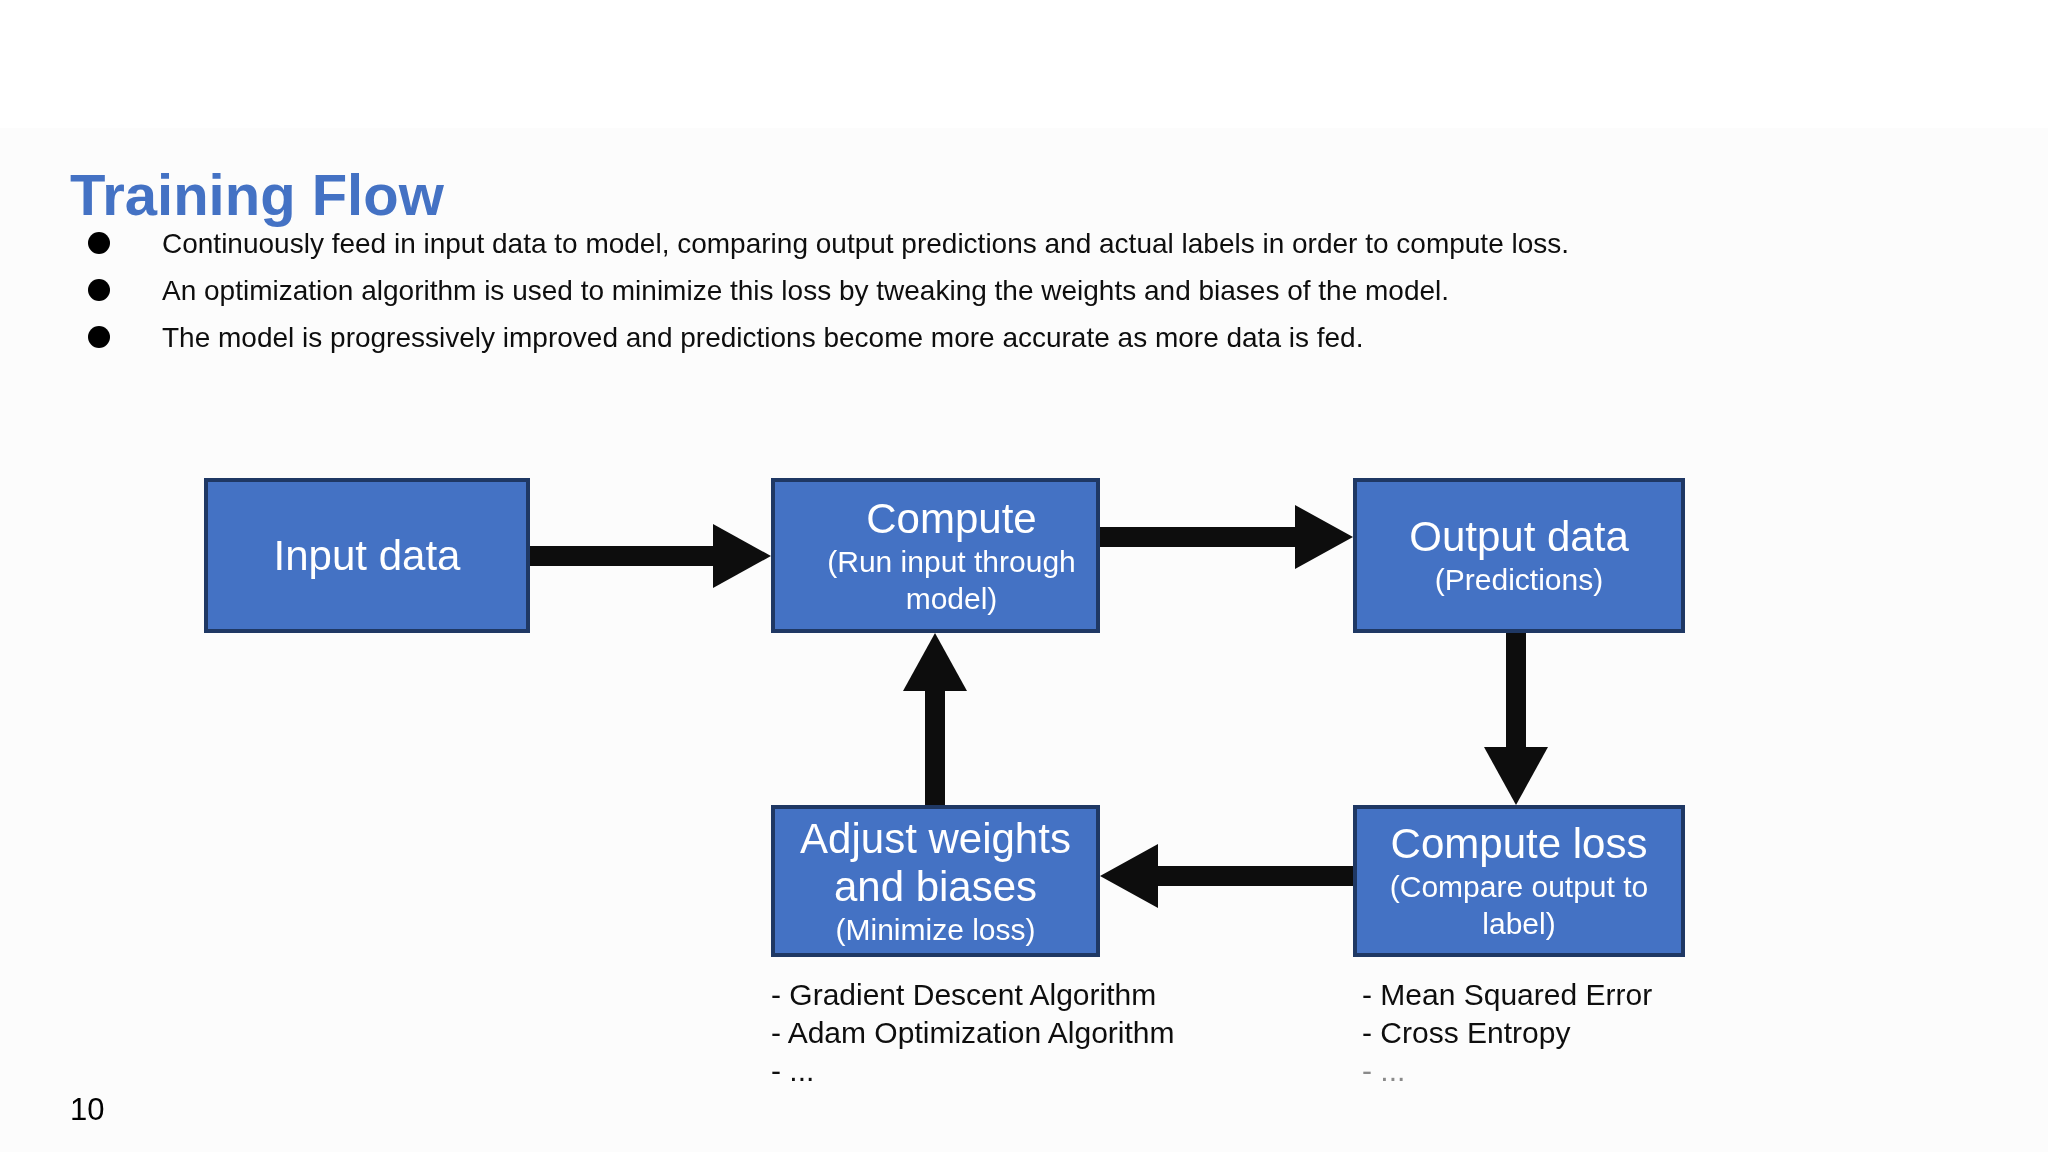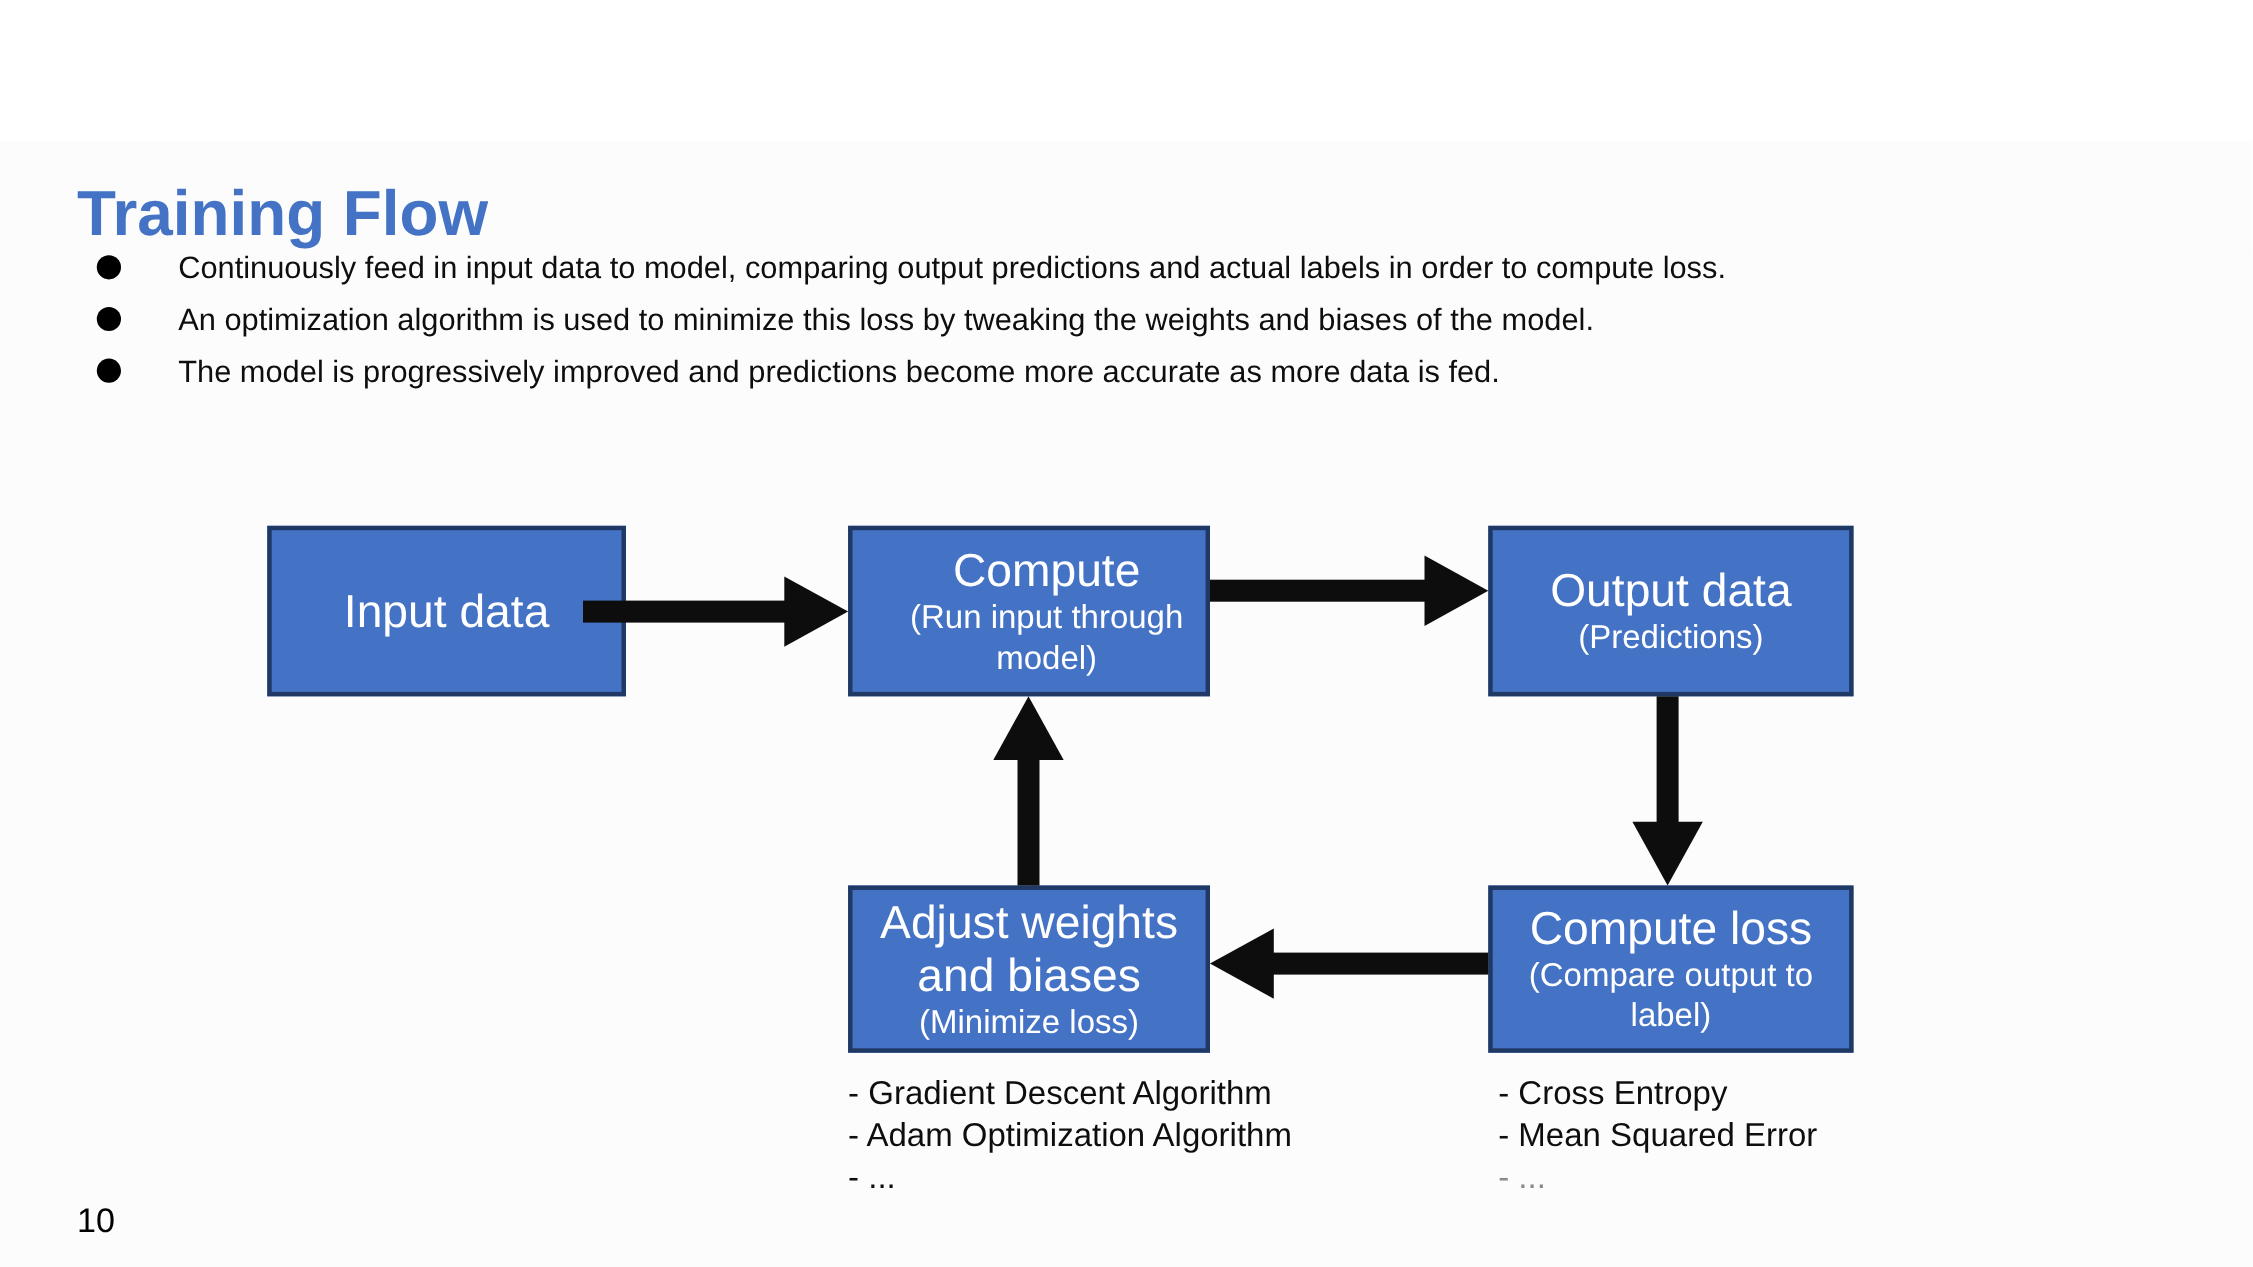"Input data" div.flow-box { margin-left: 39px -> none }
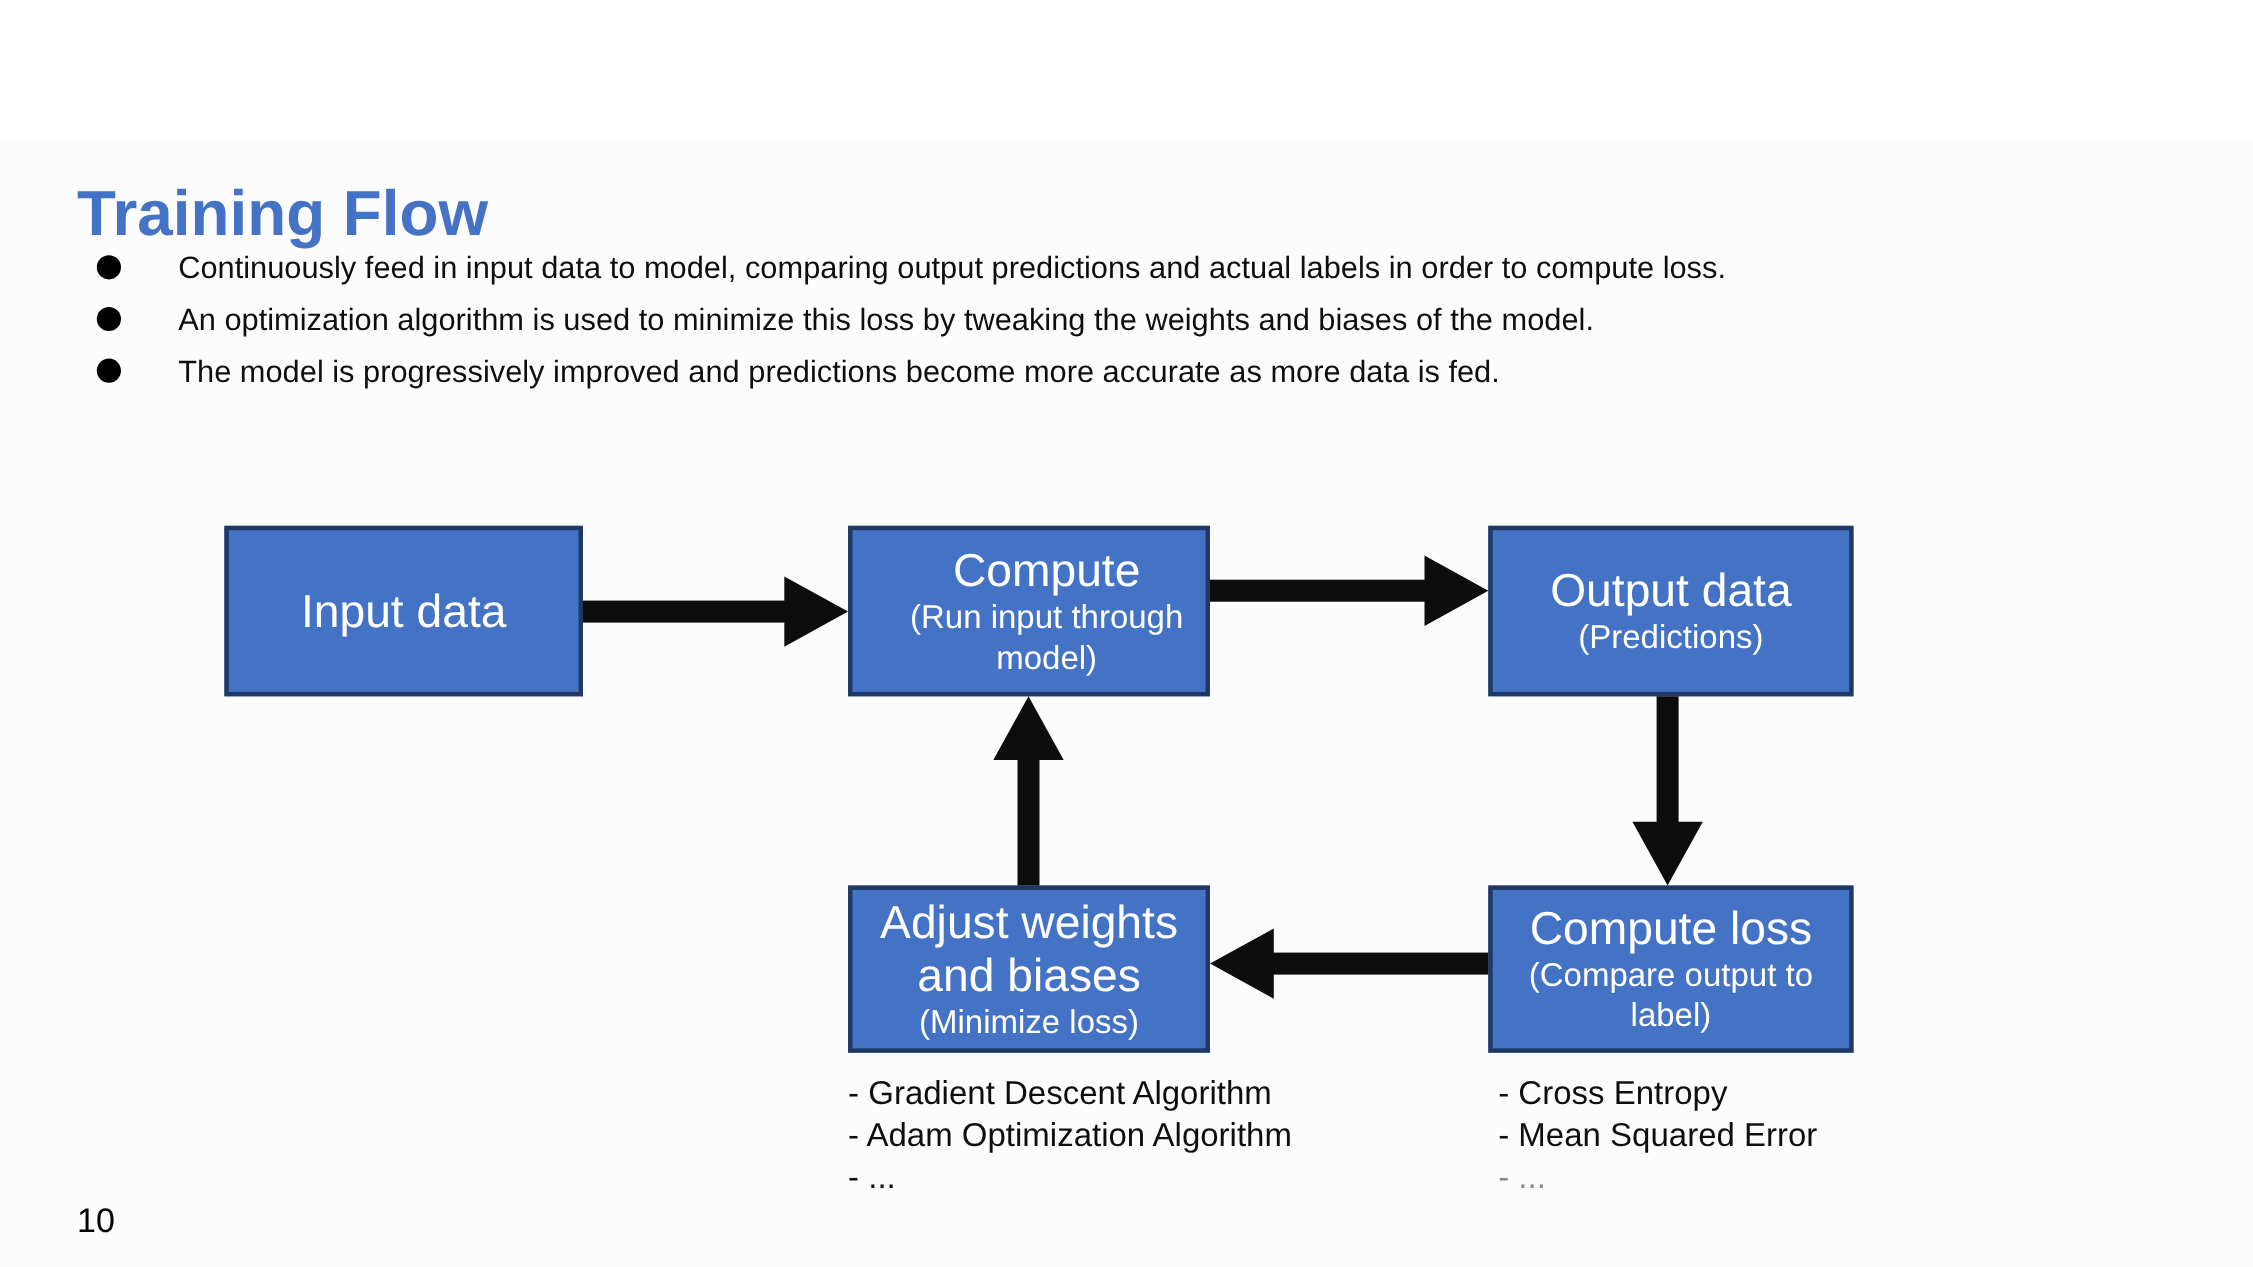"- Cross Entropy" div { order: before "- Mean Squared Error" -> after "- Mean Squared Error" }
